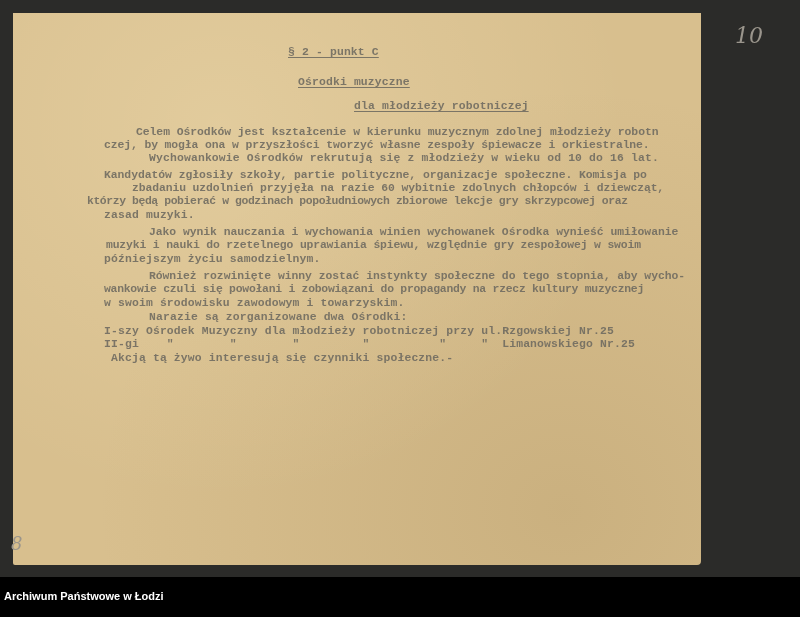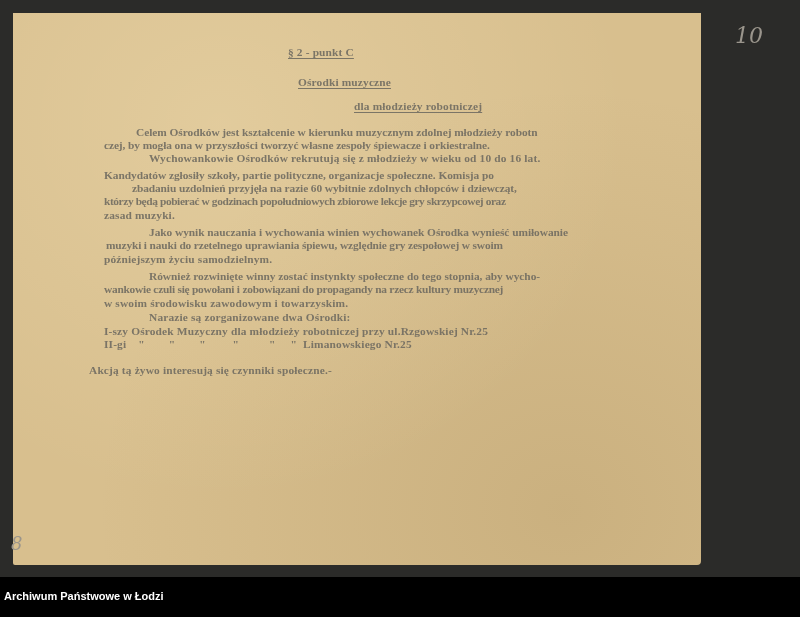"§ 2 - punkt C" .typed { font-family: Liberation Serif, serif -> Liberation Mono, monospace }
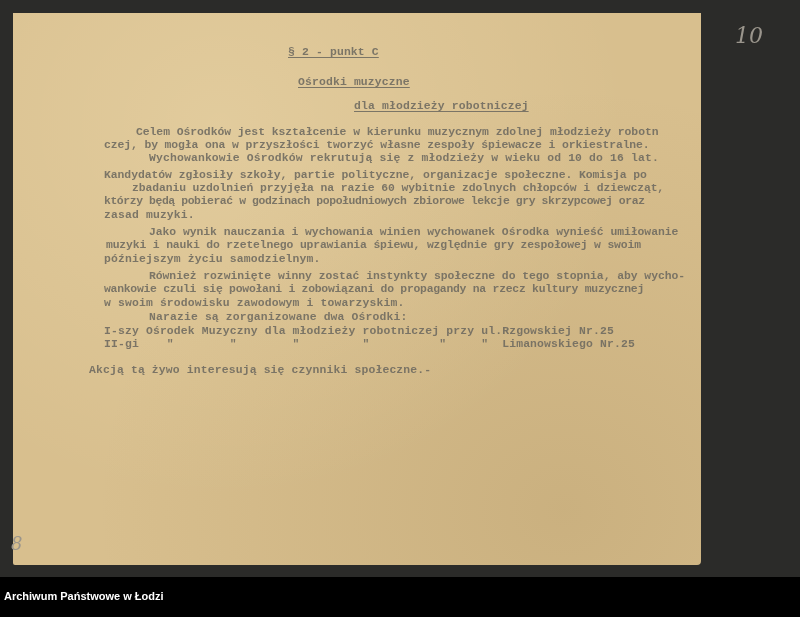"którzy będą pobierać w godzinach" div.typed { left: 91px -> 74px }
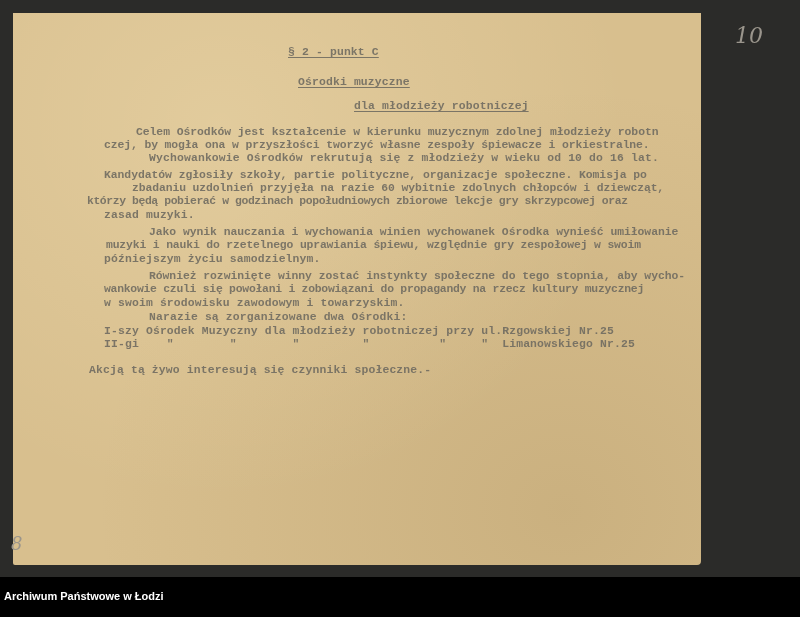"Akcją tą żywo interesują się" div.typed { left: 76px -> 98px; margin-top: 12px -> none }
